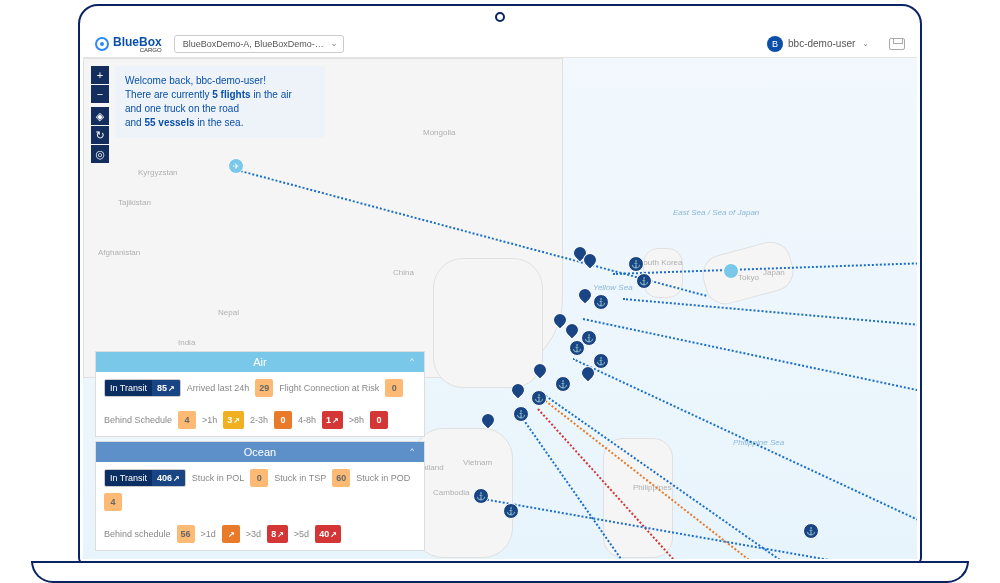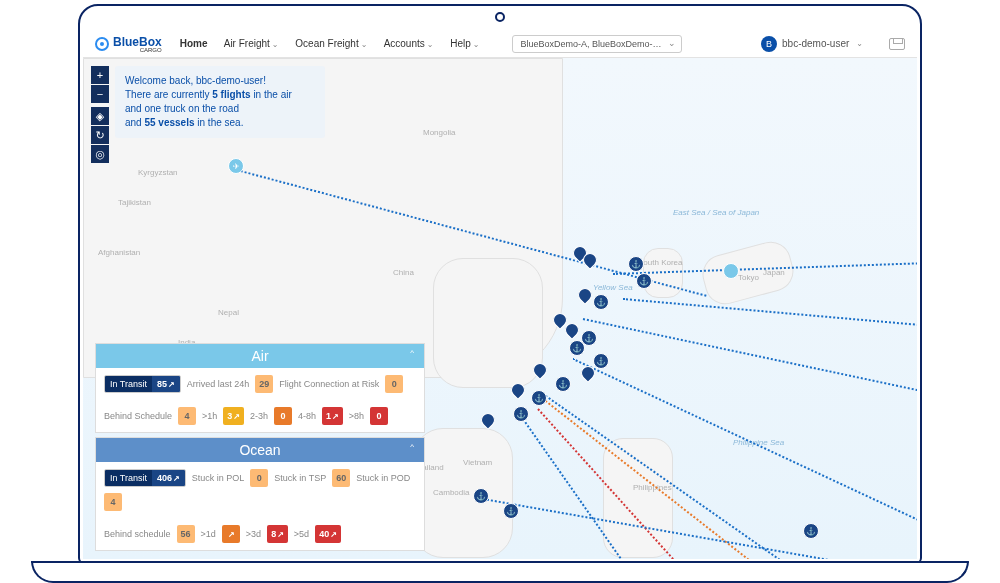"BlueBox" .topbar { gap: 18px -> 12px }
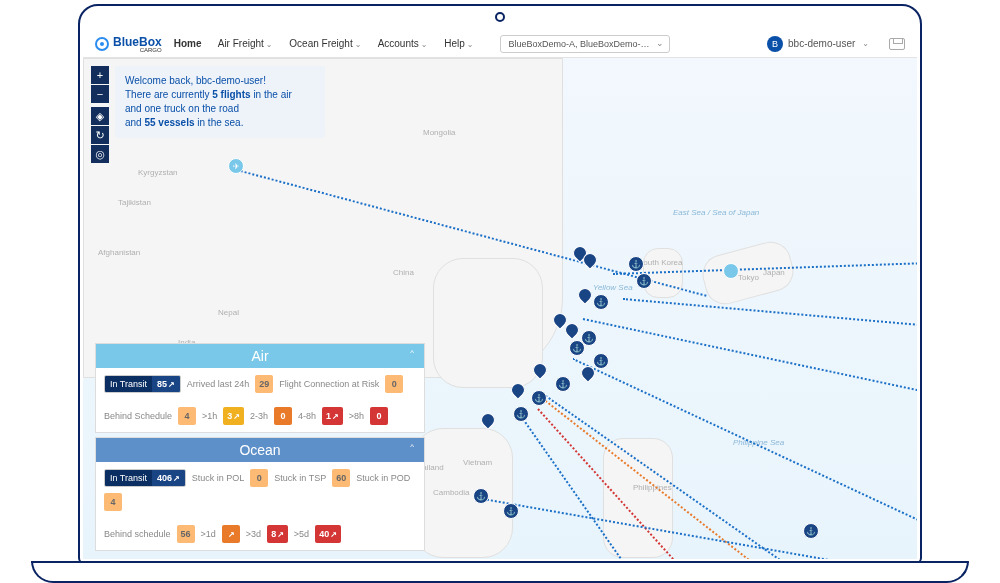"Home Air Freight ⌄ Ocean" div.nav { html: <div> <a>Home</a> <a><span>Air Freight</span><span>⌄</span></a> <a><span>Ocean Freight</span><span>⌄</span></a> <a><span>Accounts</span><span>⌄</span></a> <a><span>Help</span><span>⌄</span></a> </div> -> none }
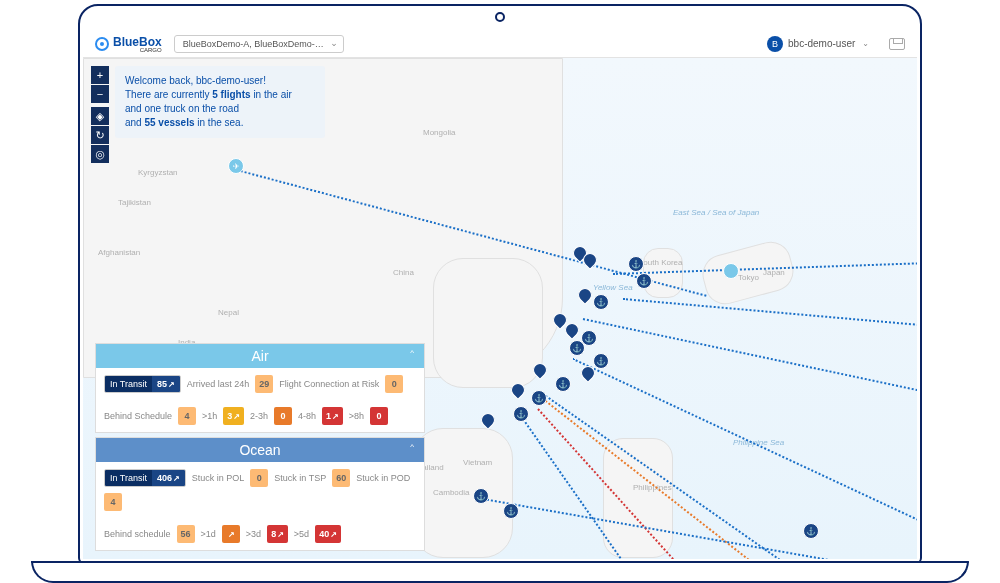"Air" .p-hdr { font-size: 14px -> 11px }
